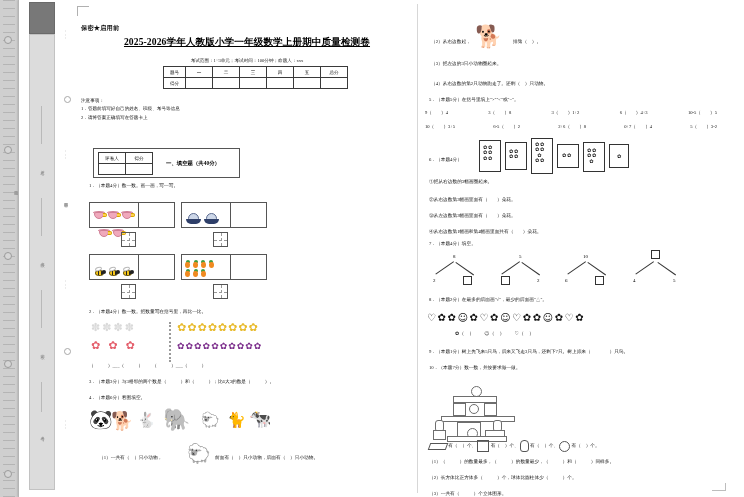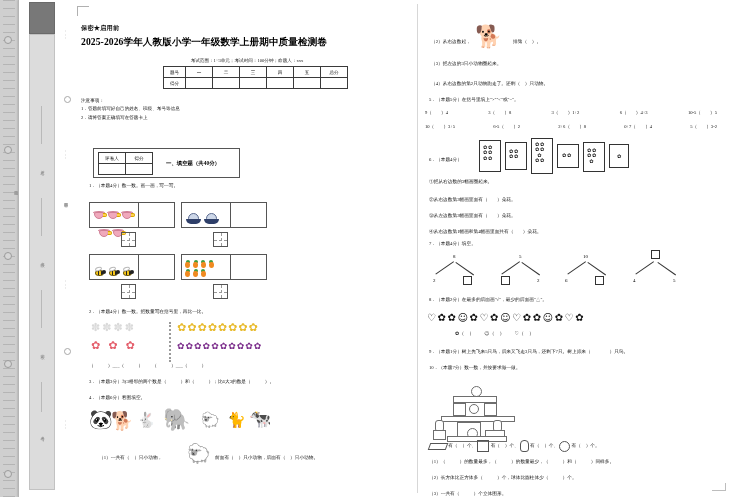"2025-2026学年人教版小学一年级数学上册期中质量检测卷" .title { text-align: none -> center; text-decoration: none -> underline }
